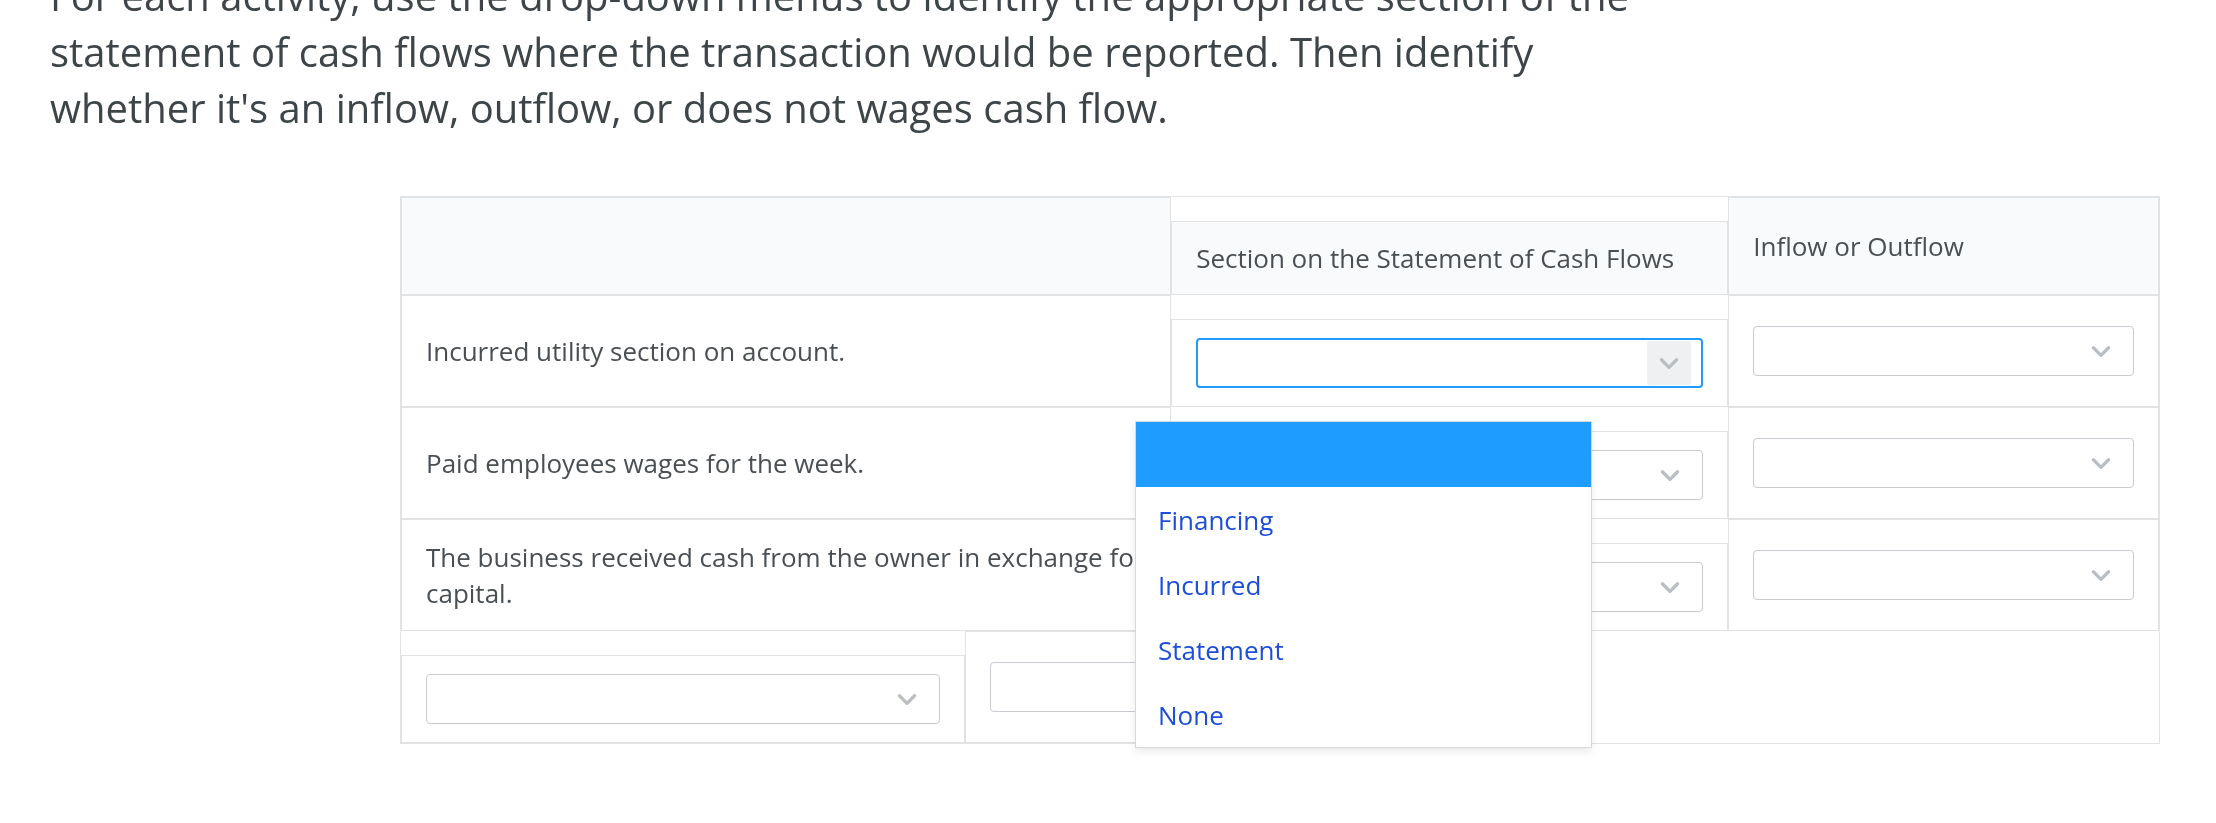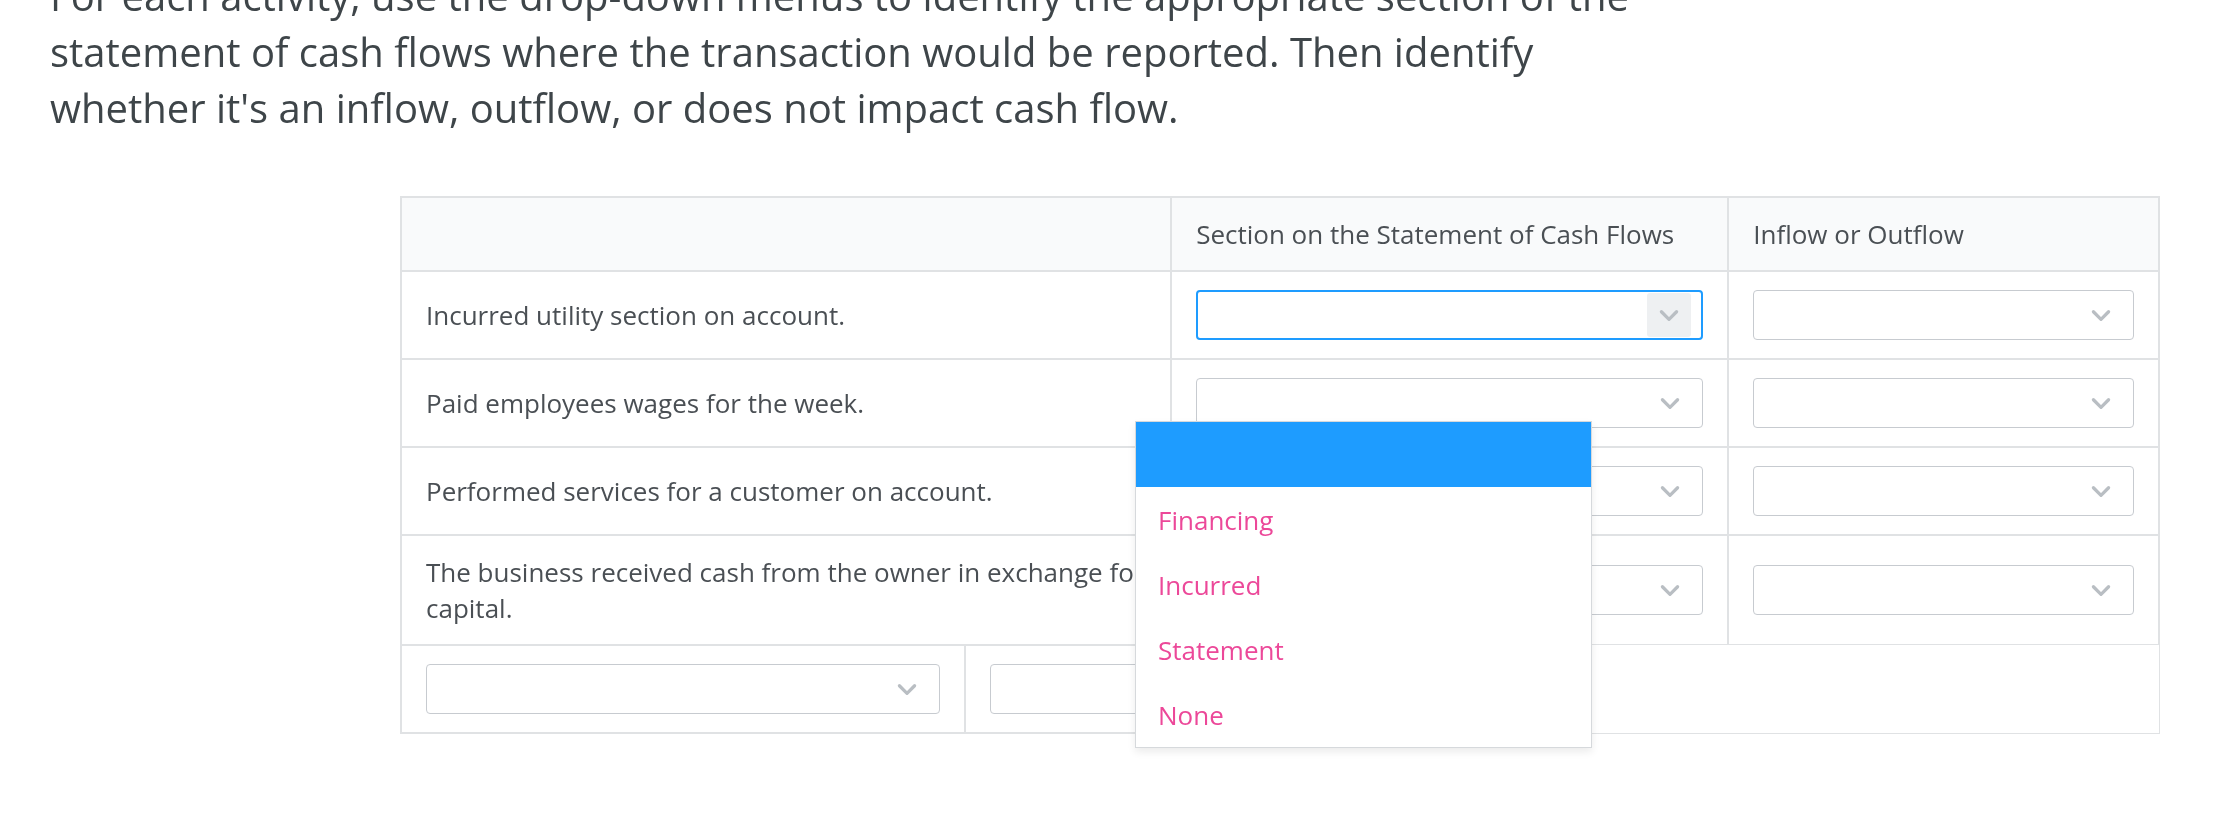"whether it's an inflow, outflow," span { text: impact -> wages }
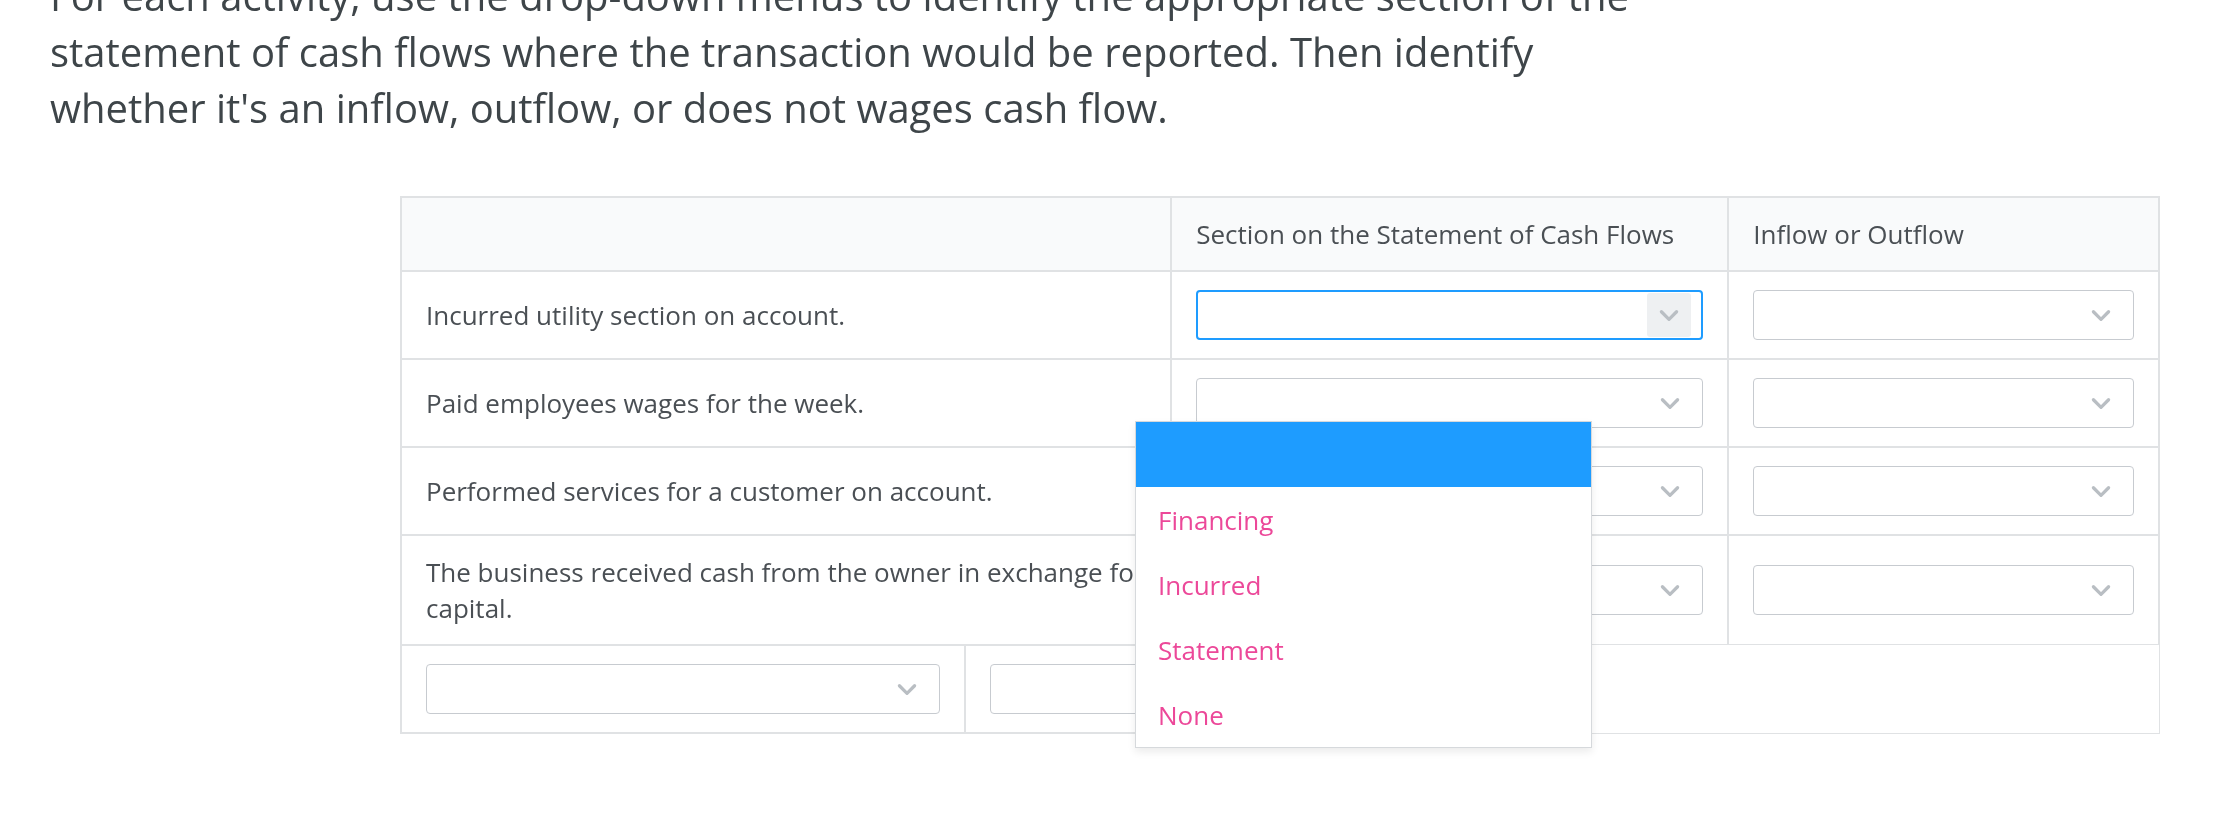"Section on the Statement of" .col-section { margin-top: none -> 24px }
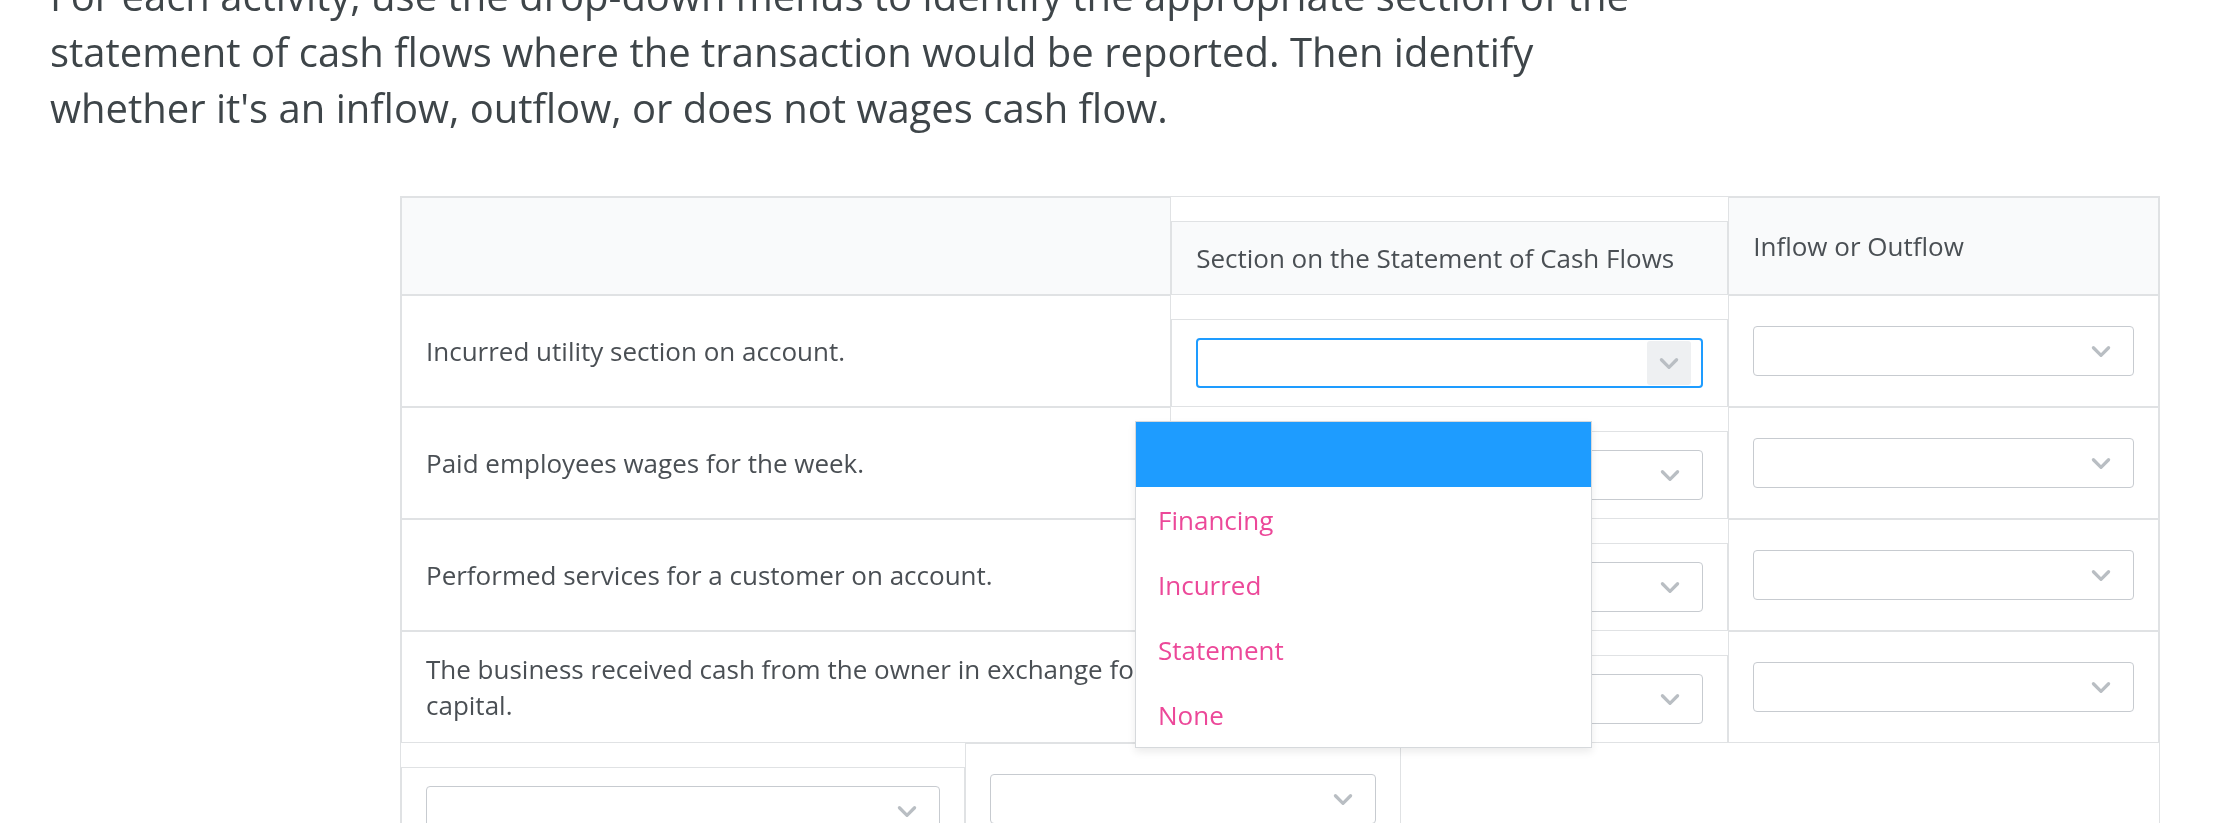"Financing" .menu-item { color: #ec4899 -> #1d4ed8 }
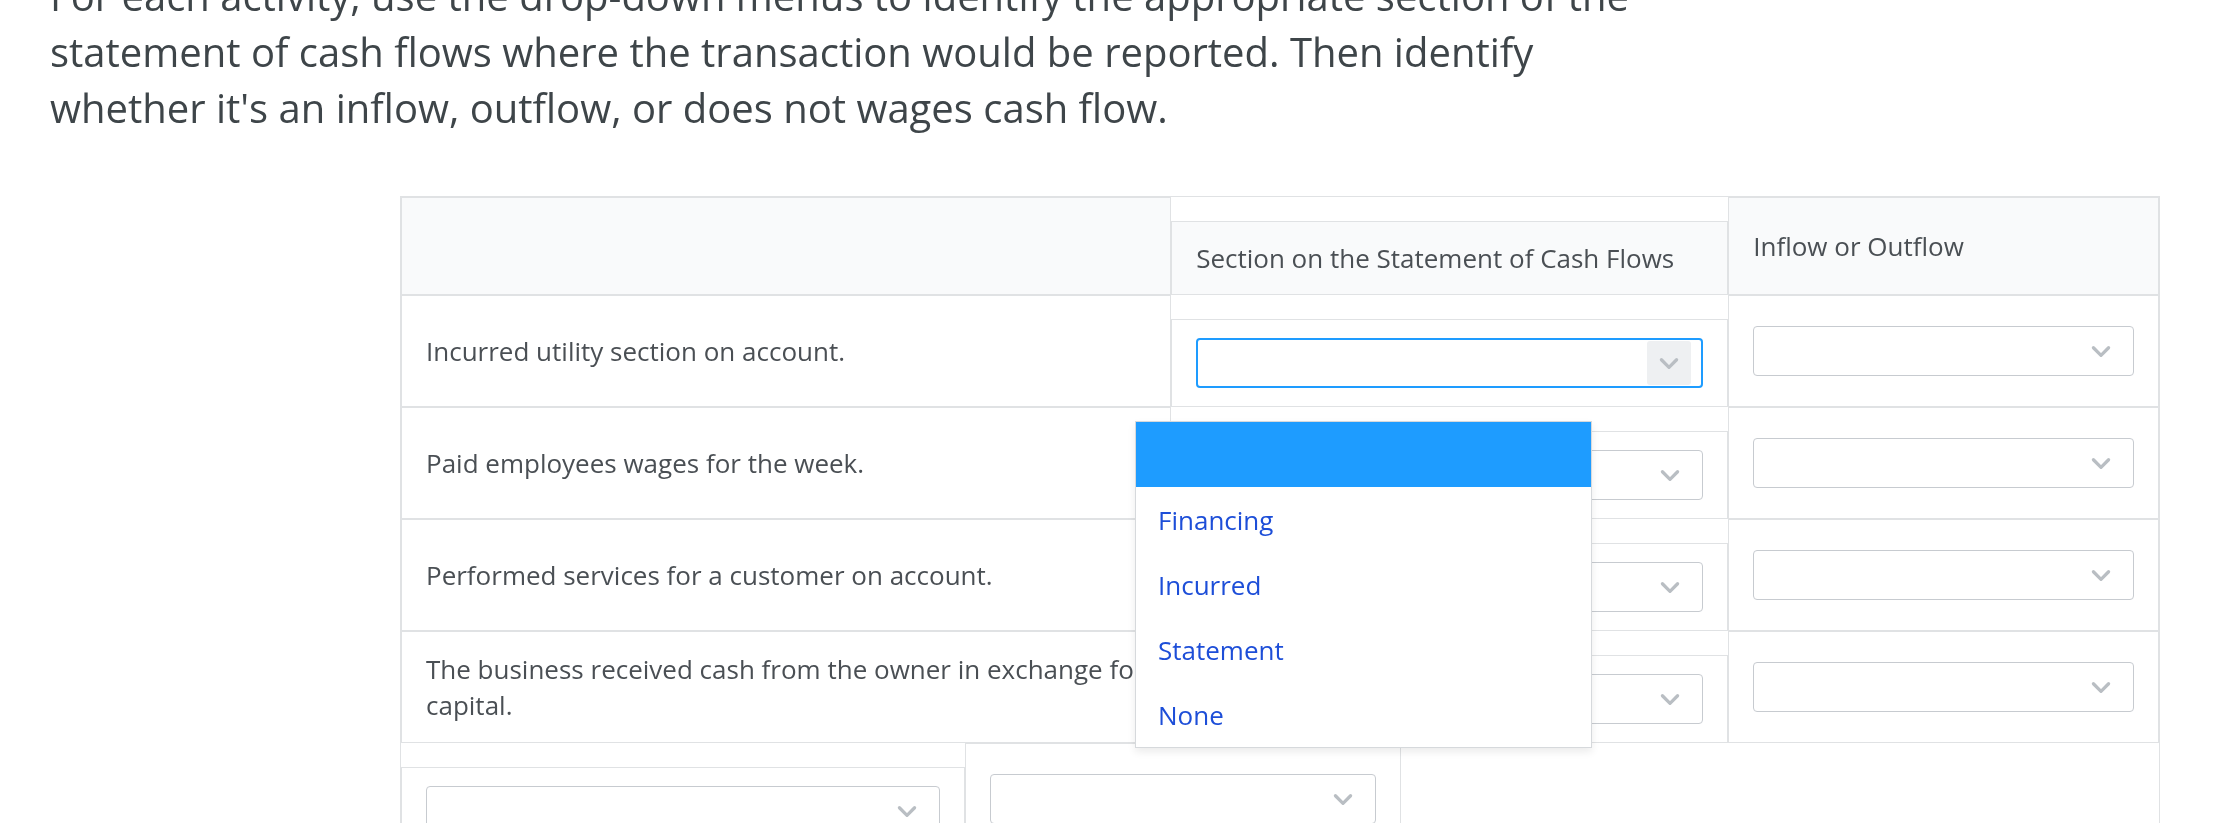"Performed services for a customer" div.trow { html: <div> <div>Performed services for a customer on account.</div> <div> <div> <div> <svg> <path></path> </svg> </div> </div> </div> <div> <div> <div> <svg> <path></path> </svg> </div> </div> </div> </div> -> none }
